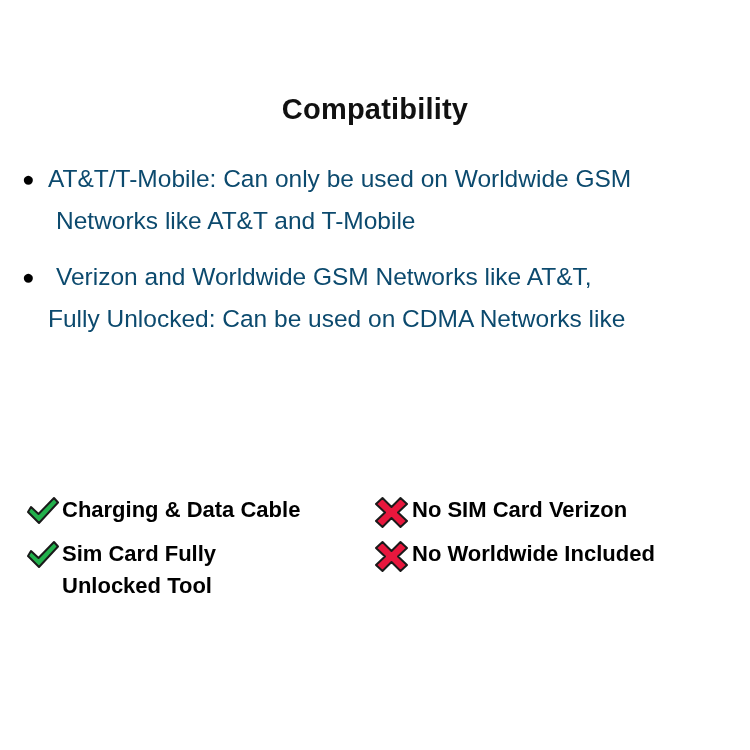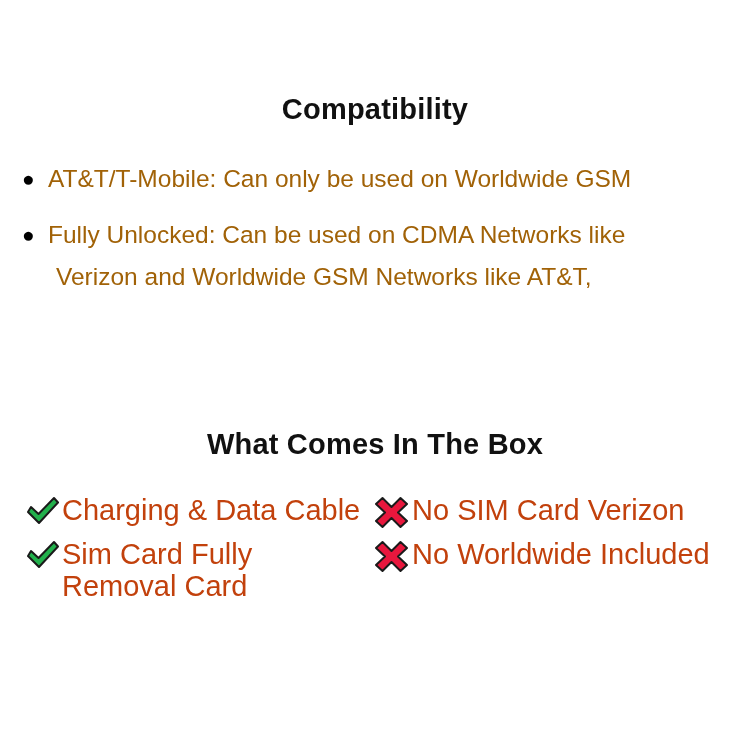"AT&T/T-Mobile: Can only be used" .bullet-line { color: #a16207 -> #0c4a6e }
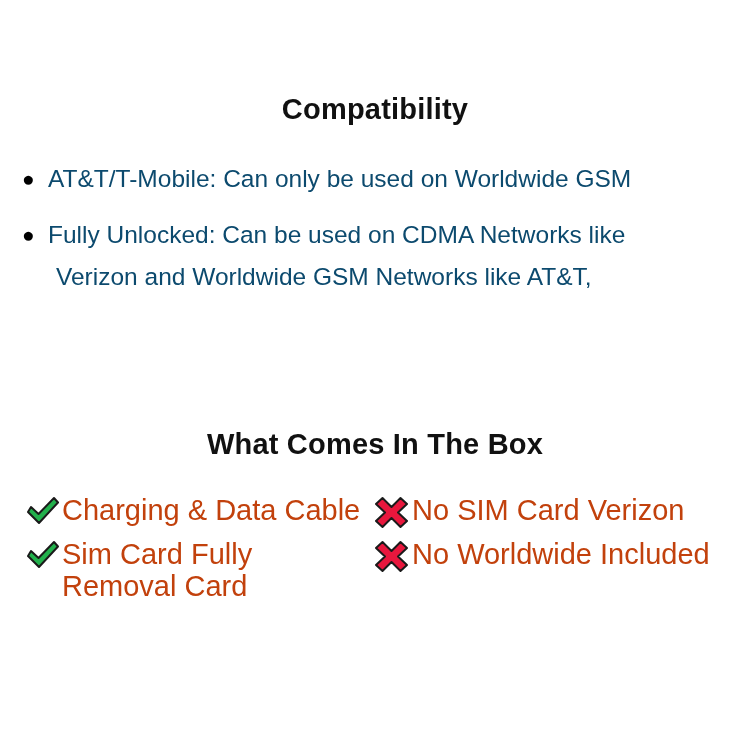"Networks like AT&T and T-Mobile" div.bullet-line { html: none -> <div>Networks like AT&amp;T and T-Mobile</div> }
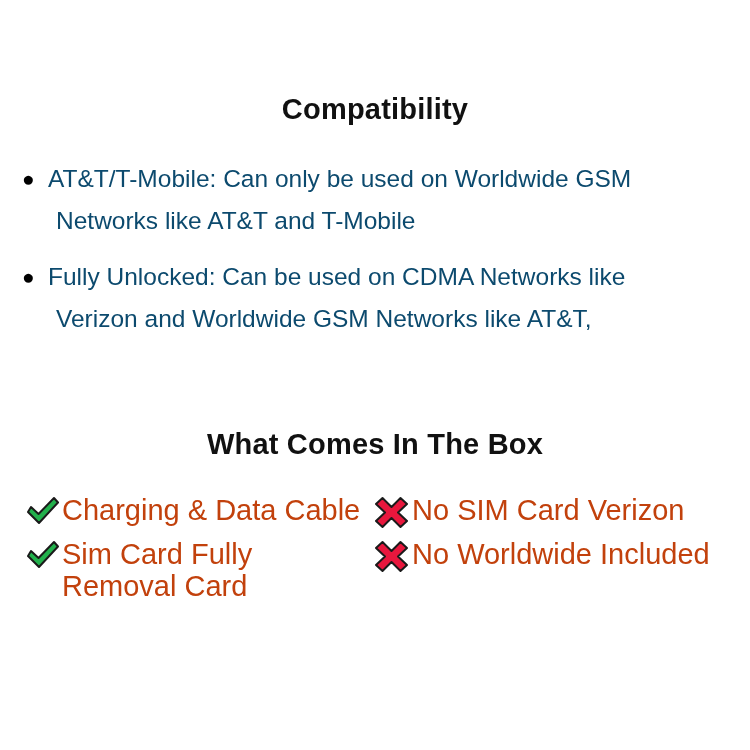"Fully Unlocked: Can be used" div.bullet-line { order: before "Verizon and Worldwide GSM Networks" -> after "Verizon and Worldwide GSM Networks" }
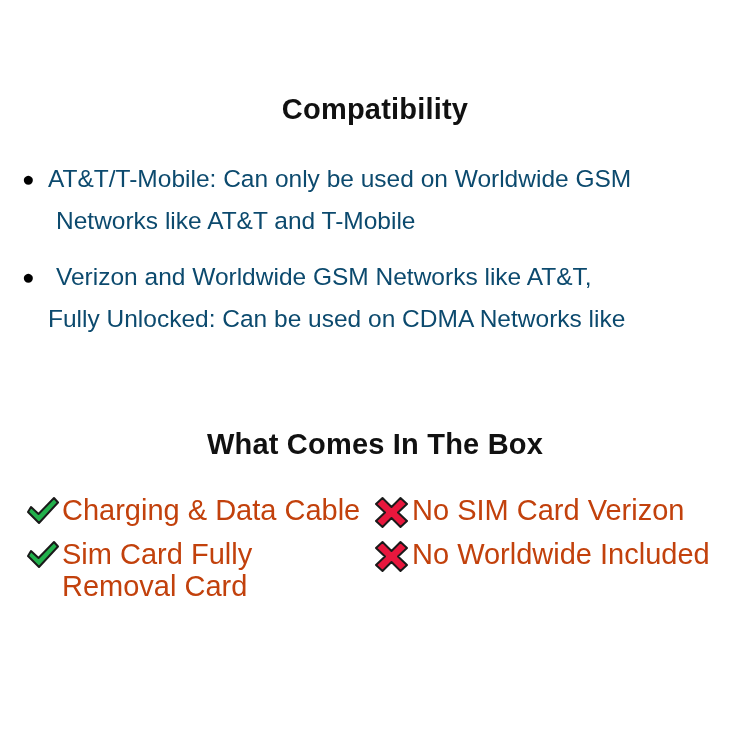"What Comes In The Box" div.section-title { html: <div>What Comes In The Box</div> -> none }
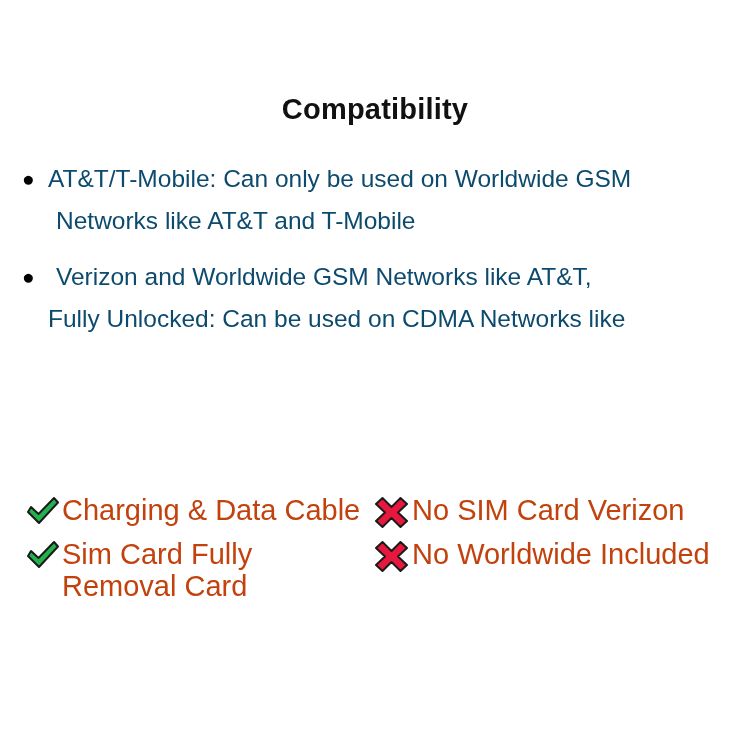"Charging & Data Cable" .box-label { color: #c2410c -> #000000; font-size: 29px -> 22px; font-weight: none -> bold }
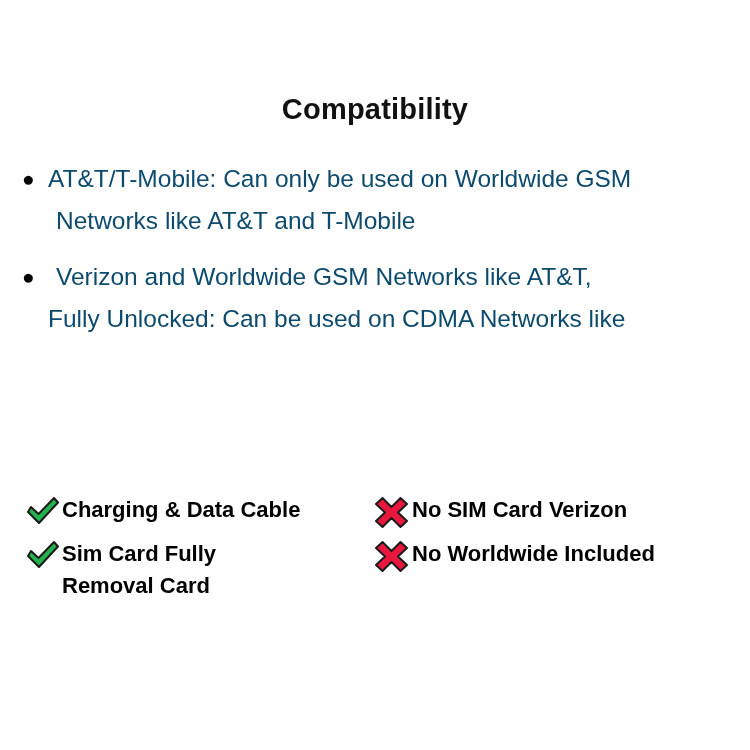"Removal Card" span.box-label { text: Removal Card -> Unlocked Tool }
